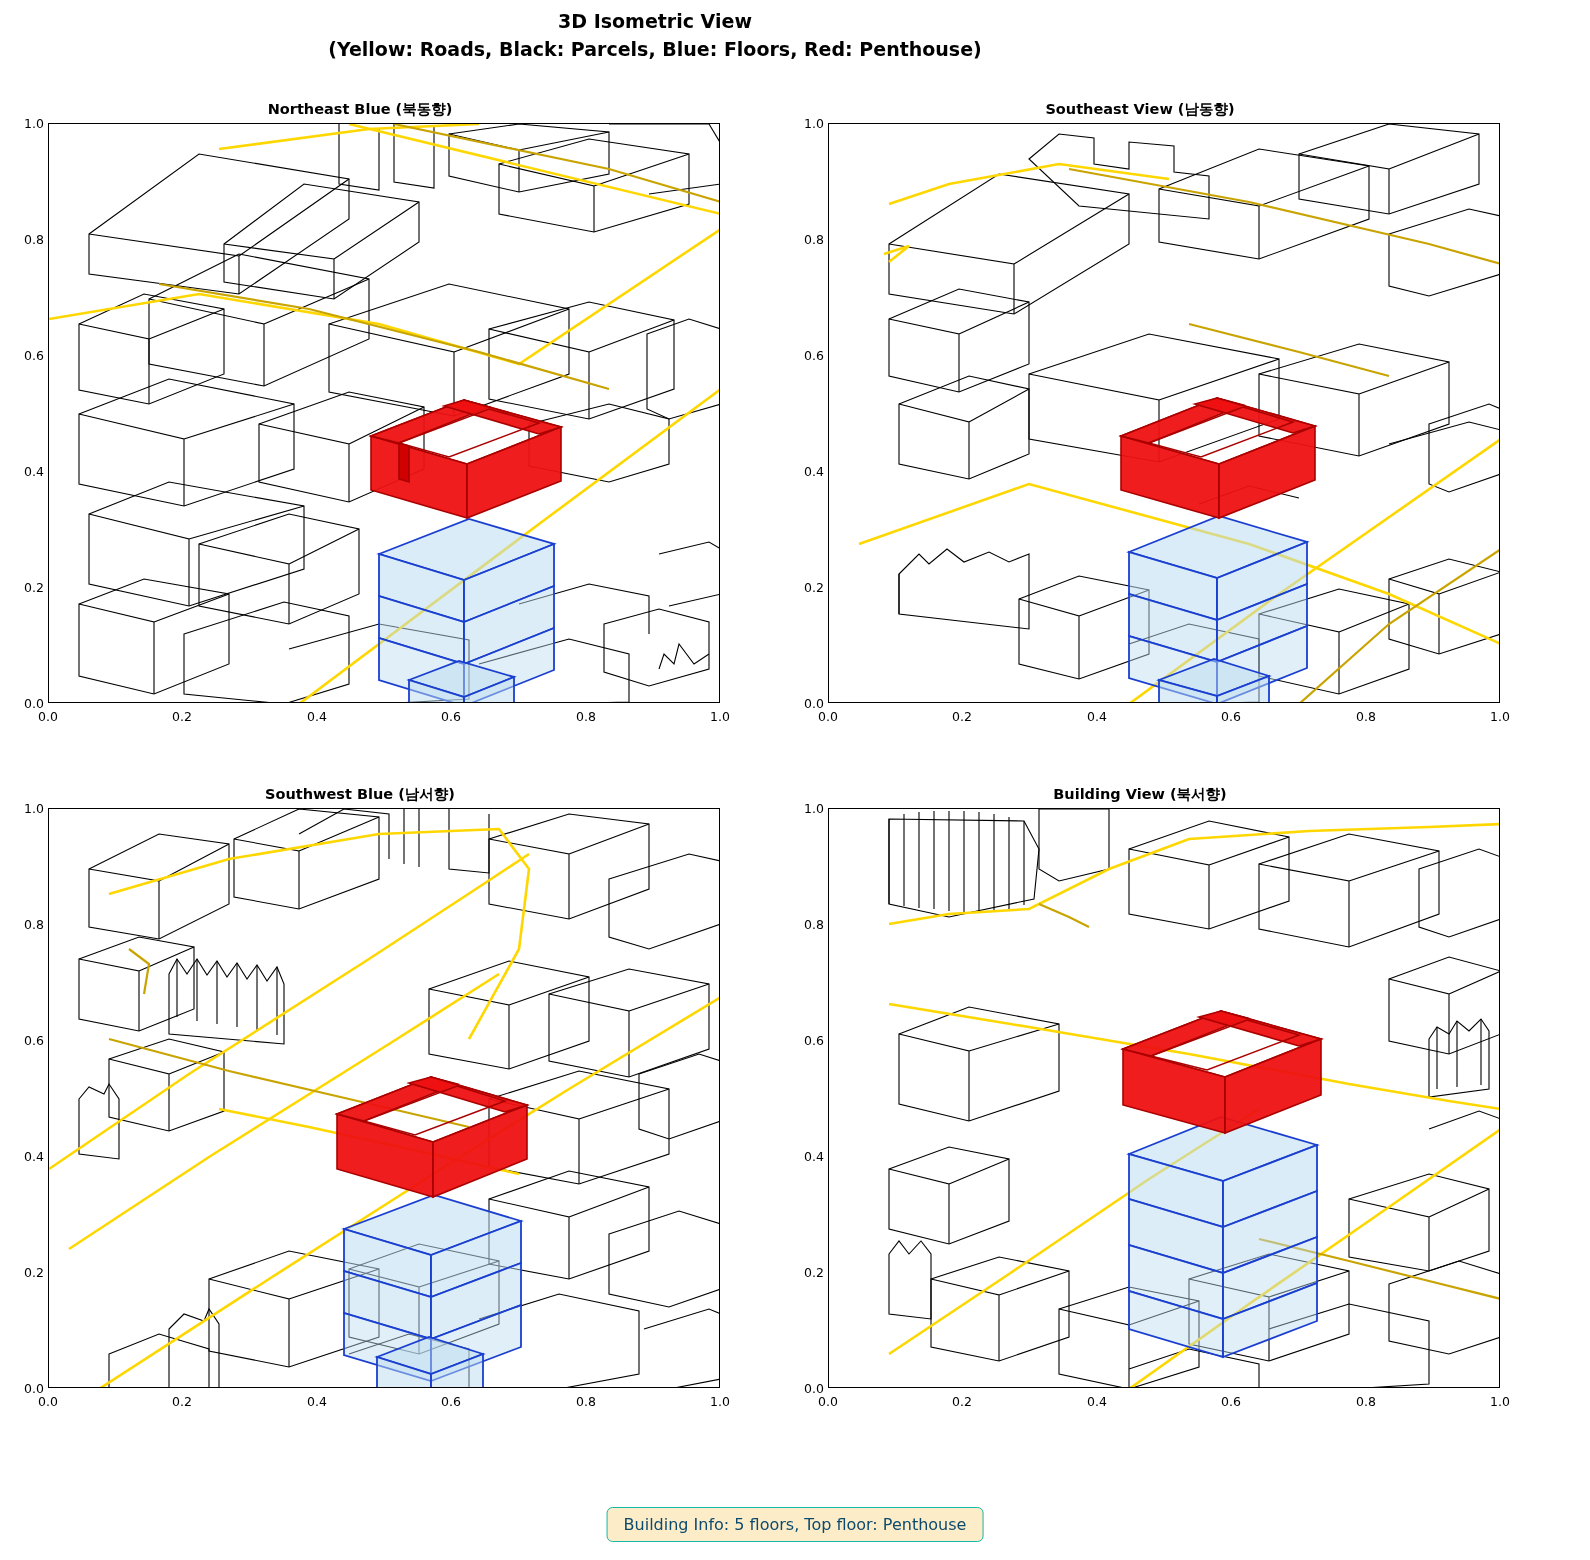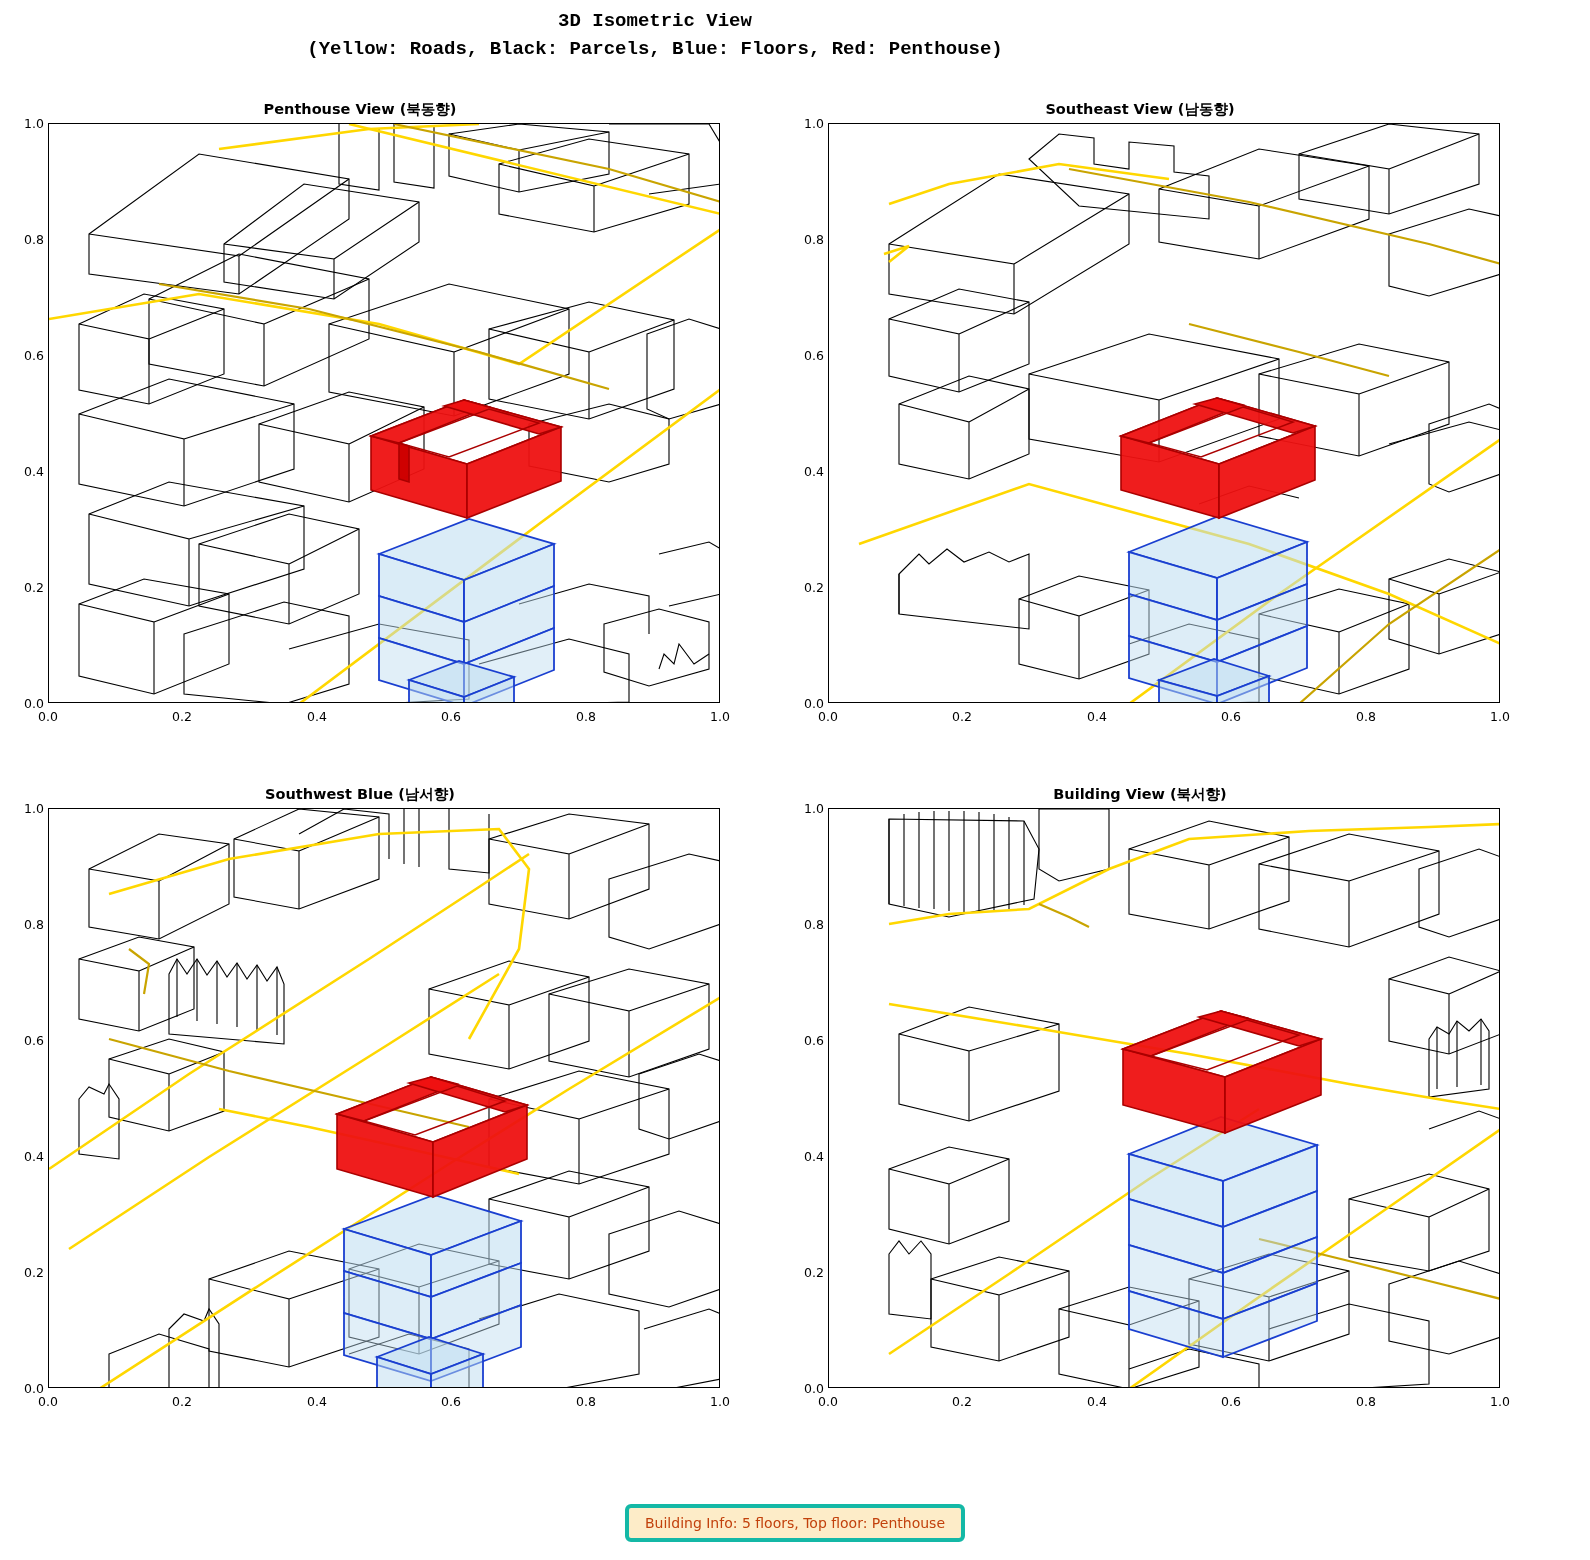"3D Isometric View" .fig-title { font-family: Liberation Mono, monospace -> none }
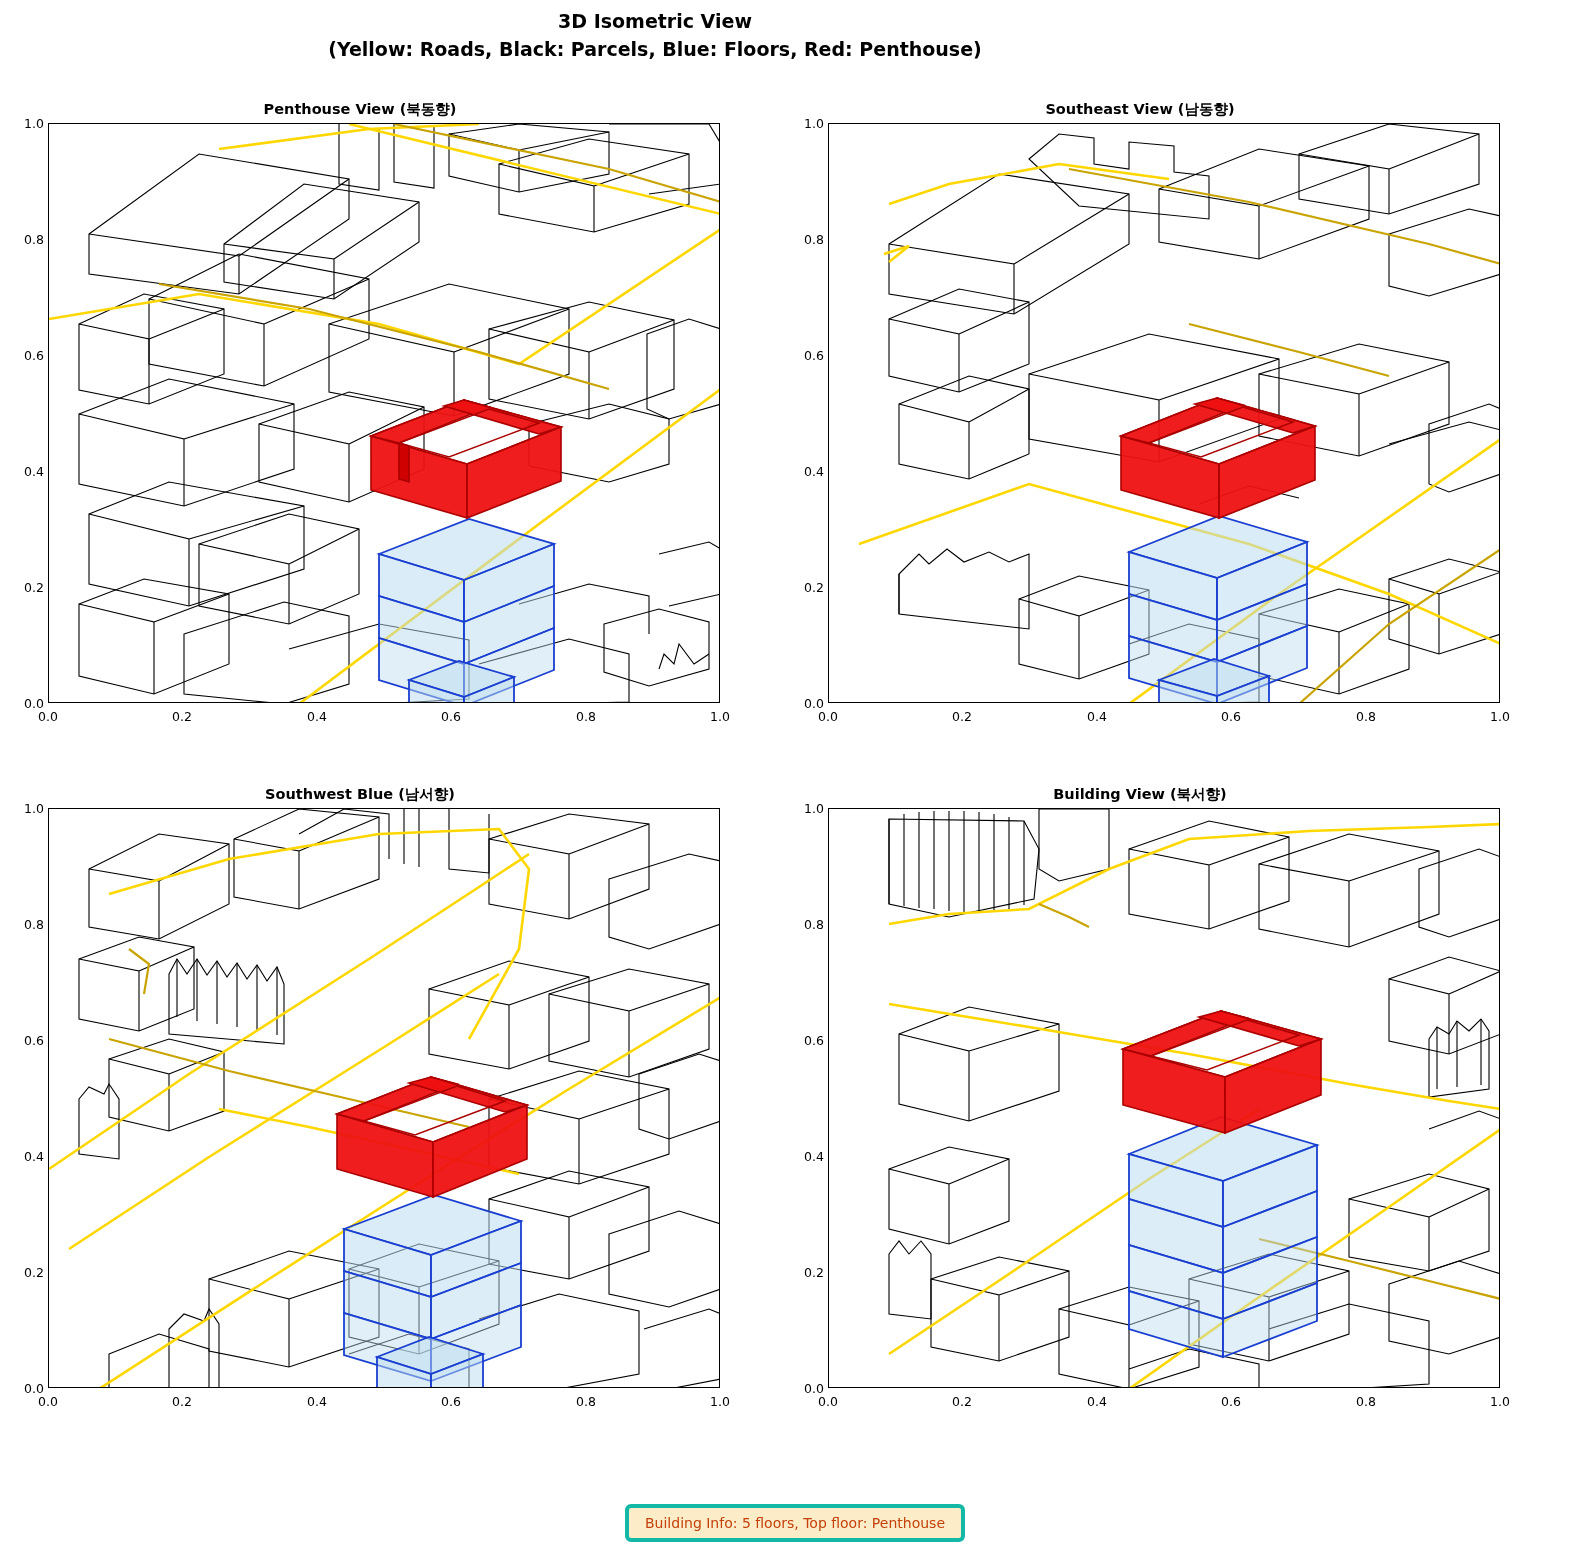"Penthouse View (북동향)" div.panel-title { text: Penthouse View -> Northeast Blue }
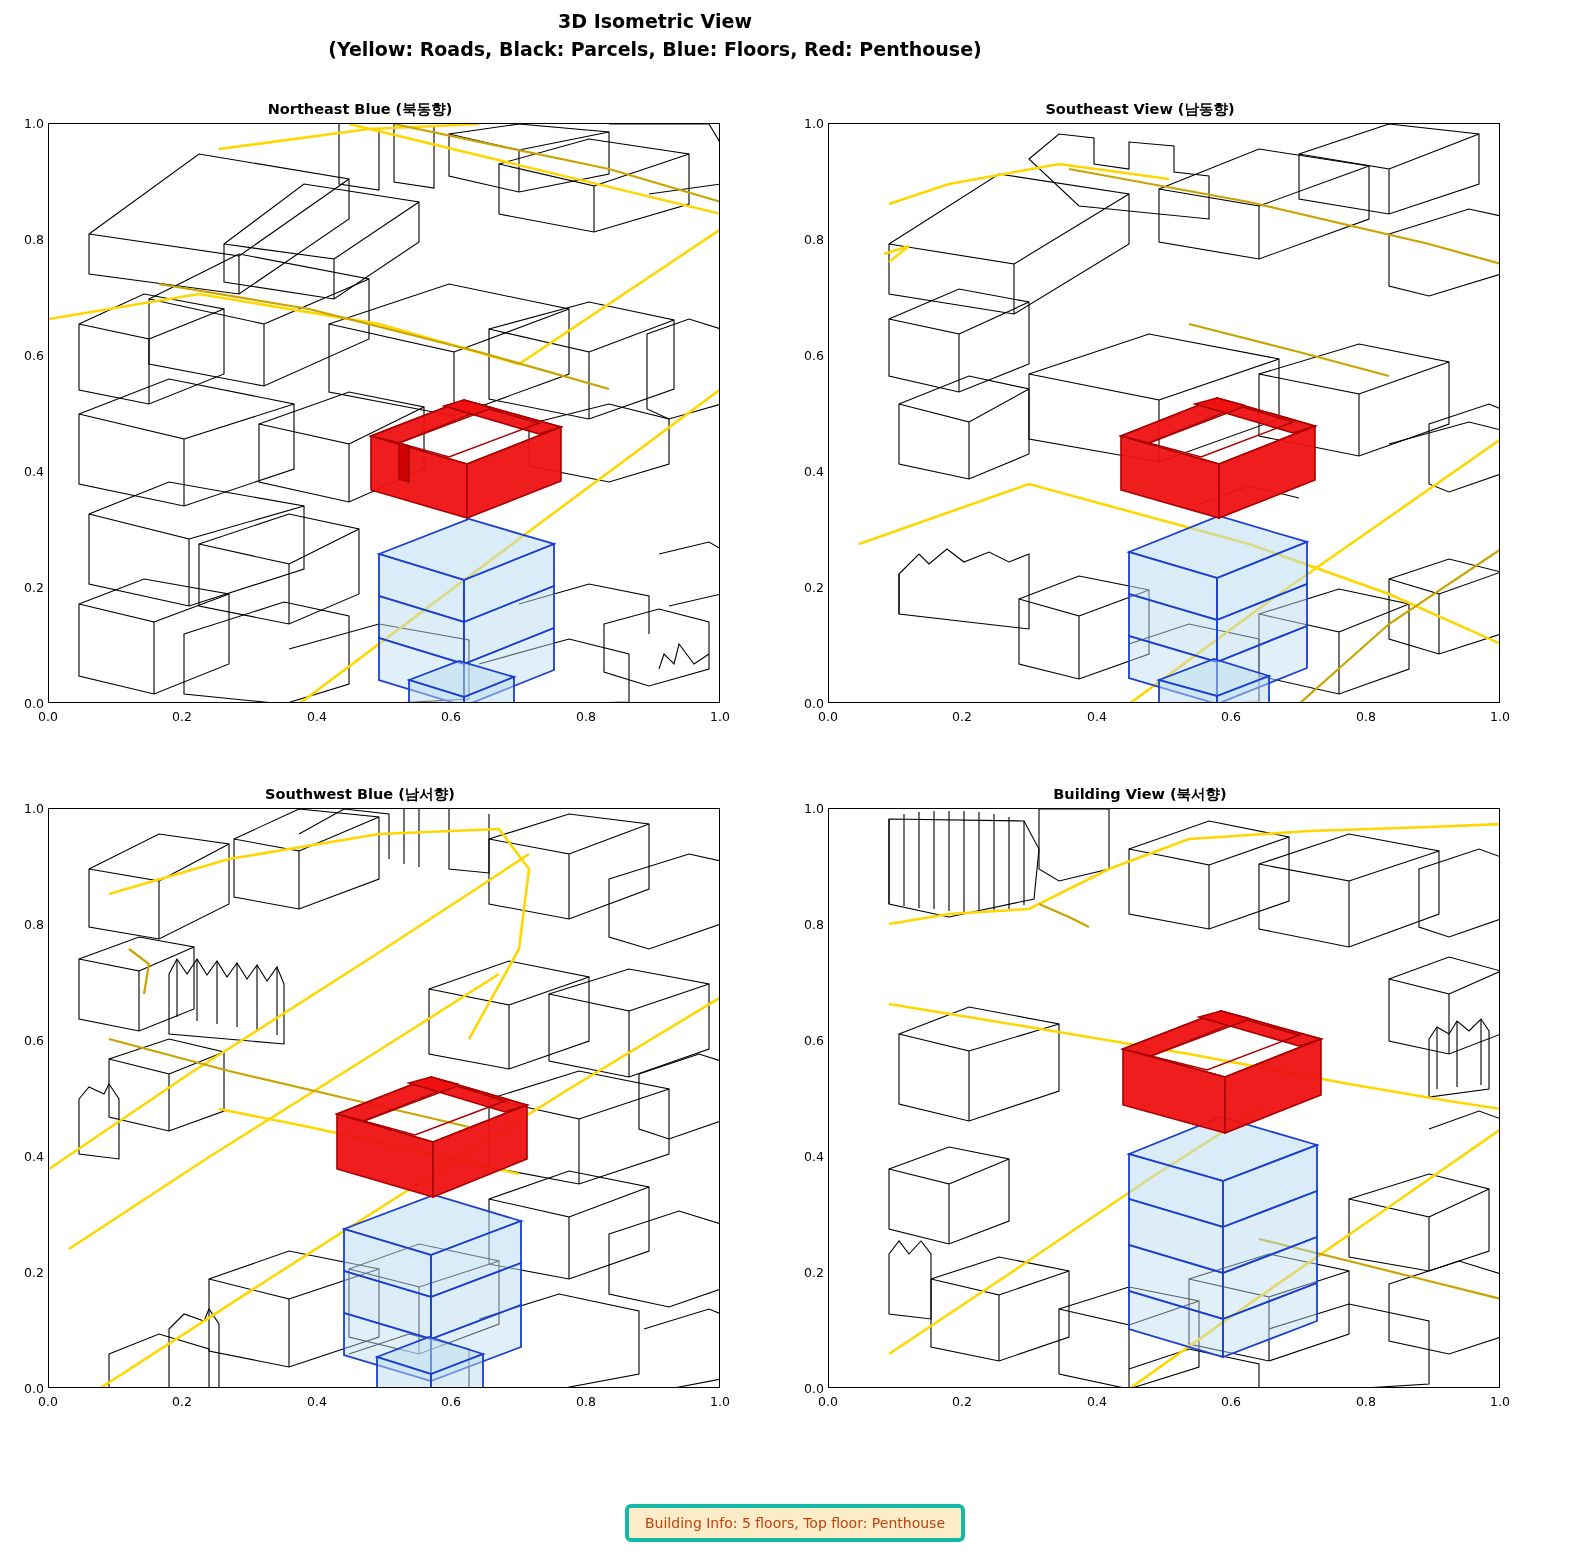"Building Info: 5 floors, Top" .info-box { border: 4px solid #14b8a6 -> 1px solid #14b8a6; color: #c2410c -> #0c4a6e; font-size: 14px -> 16px }
